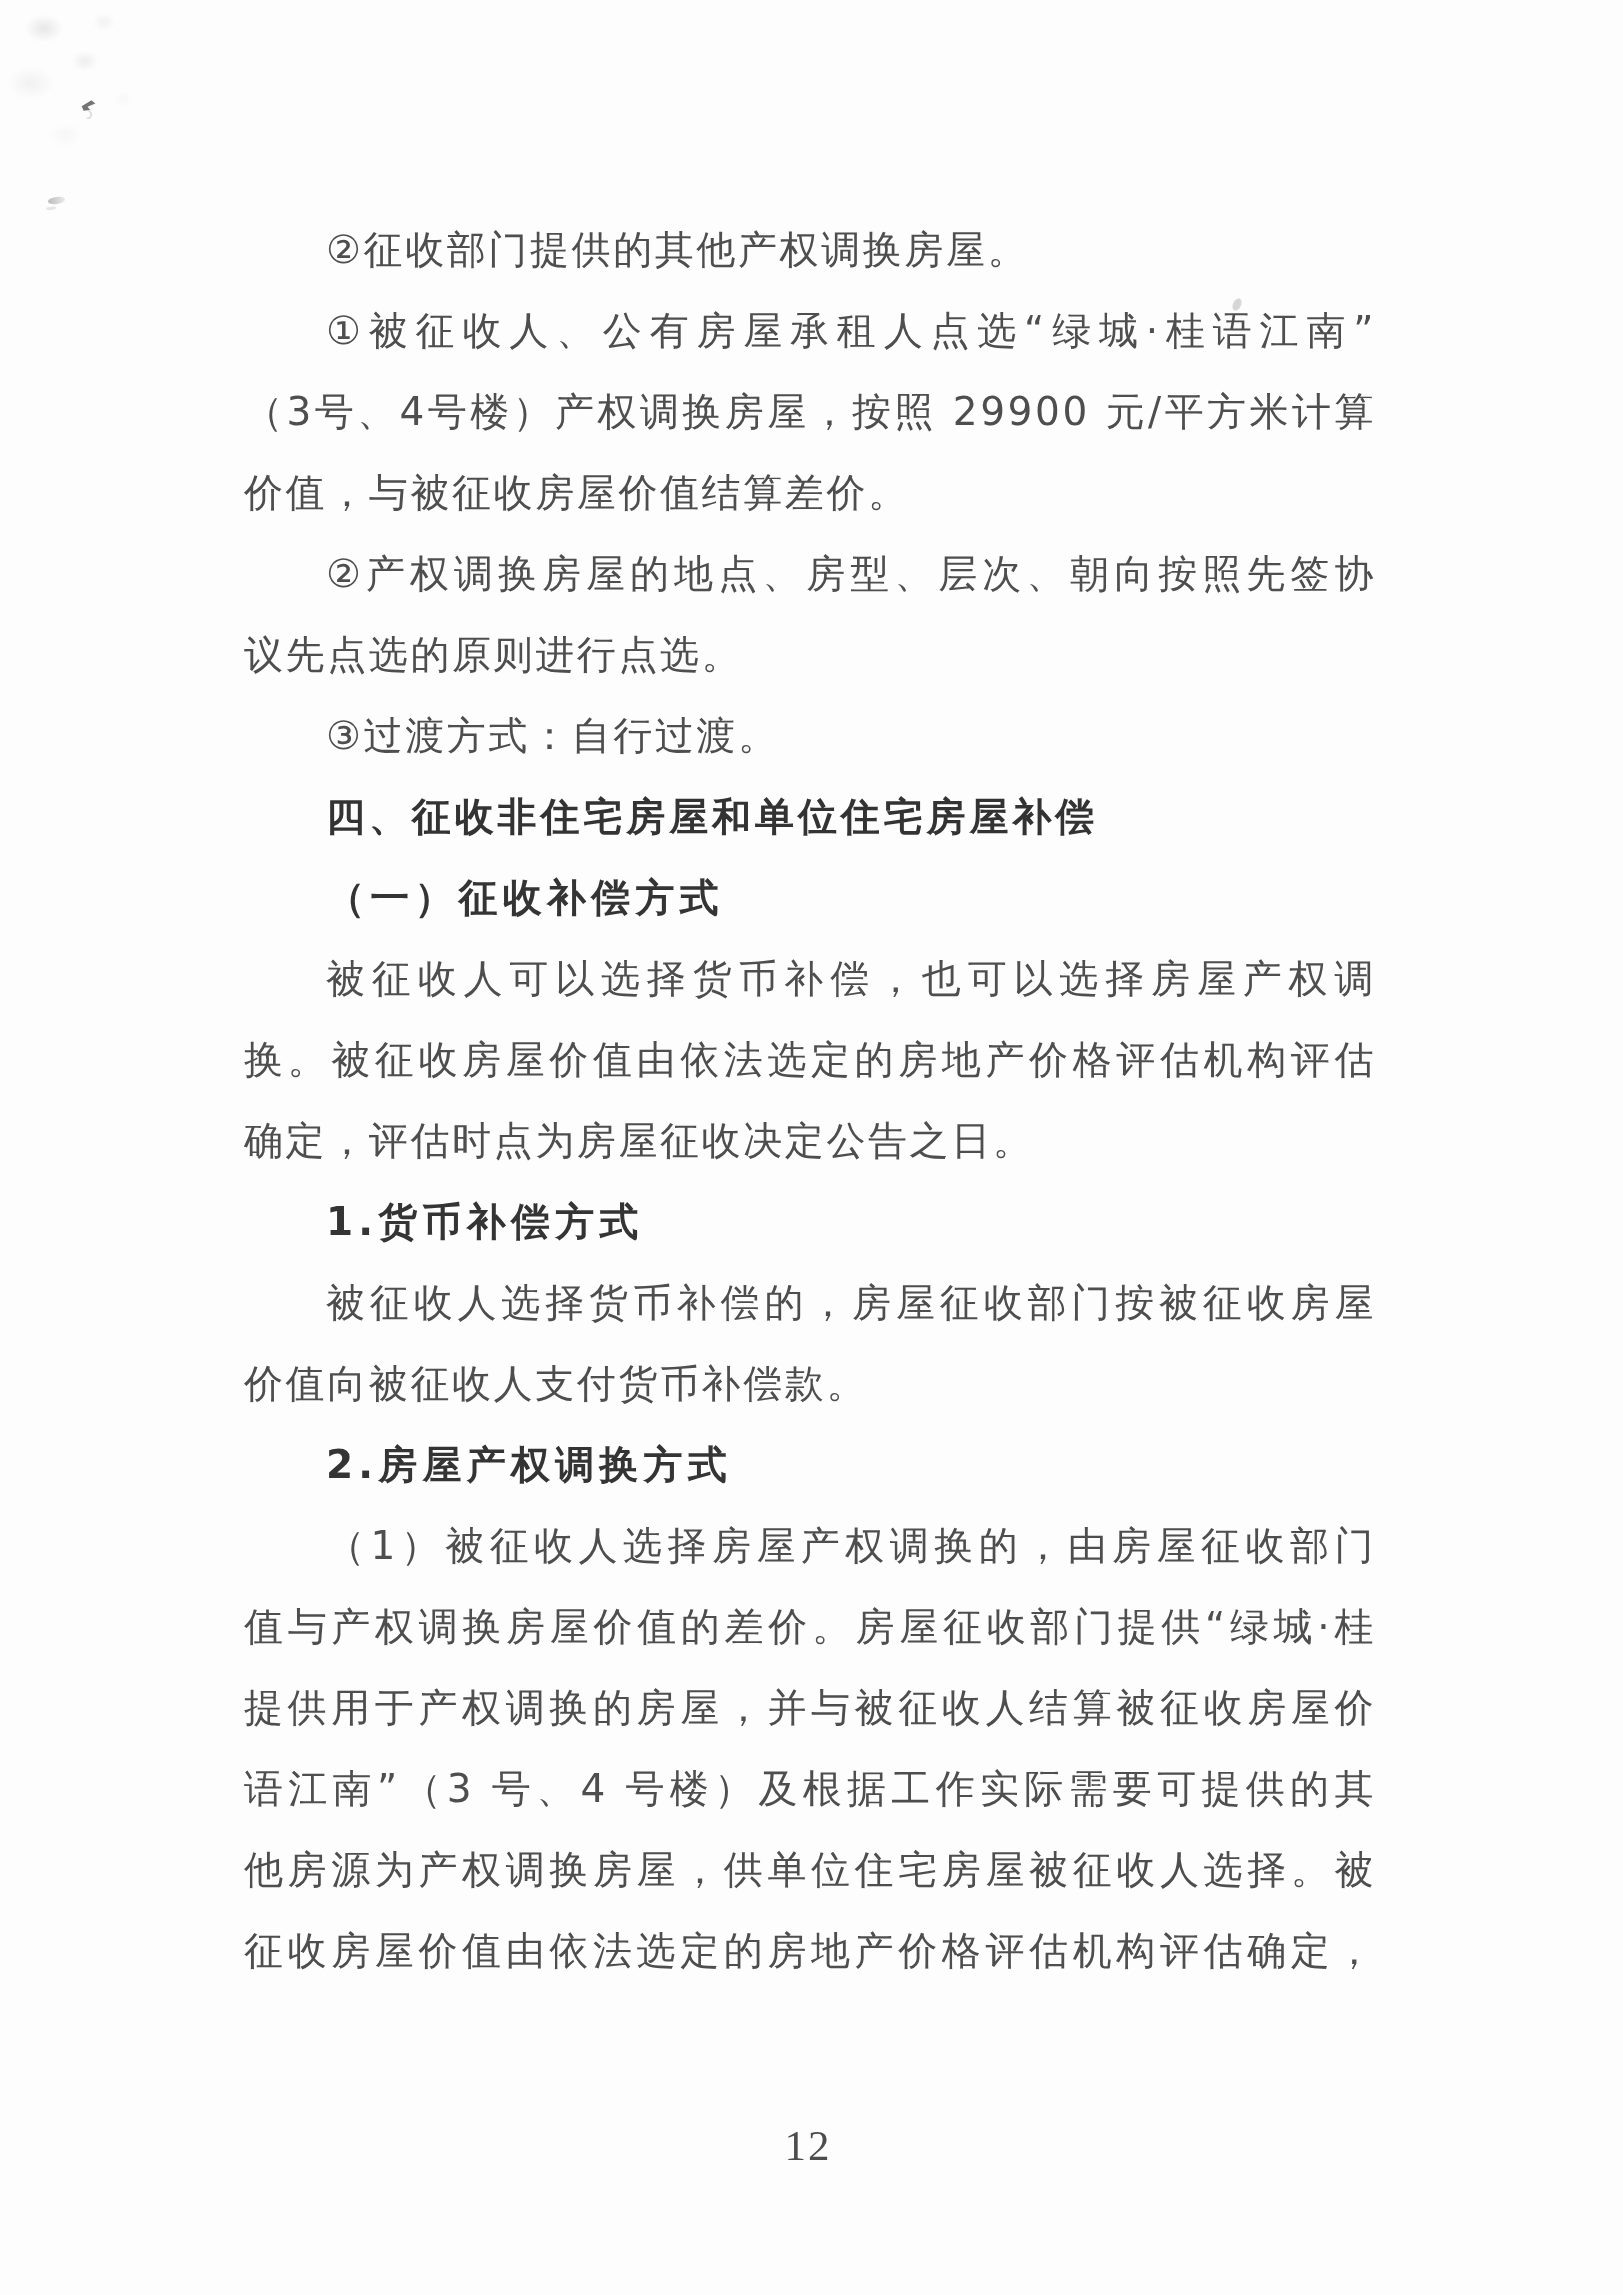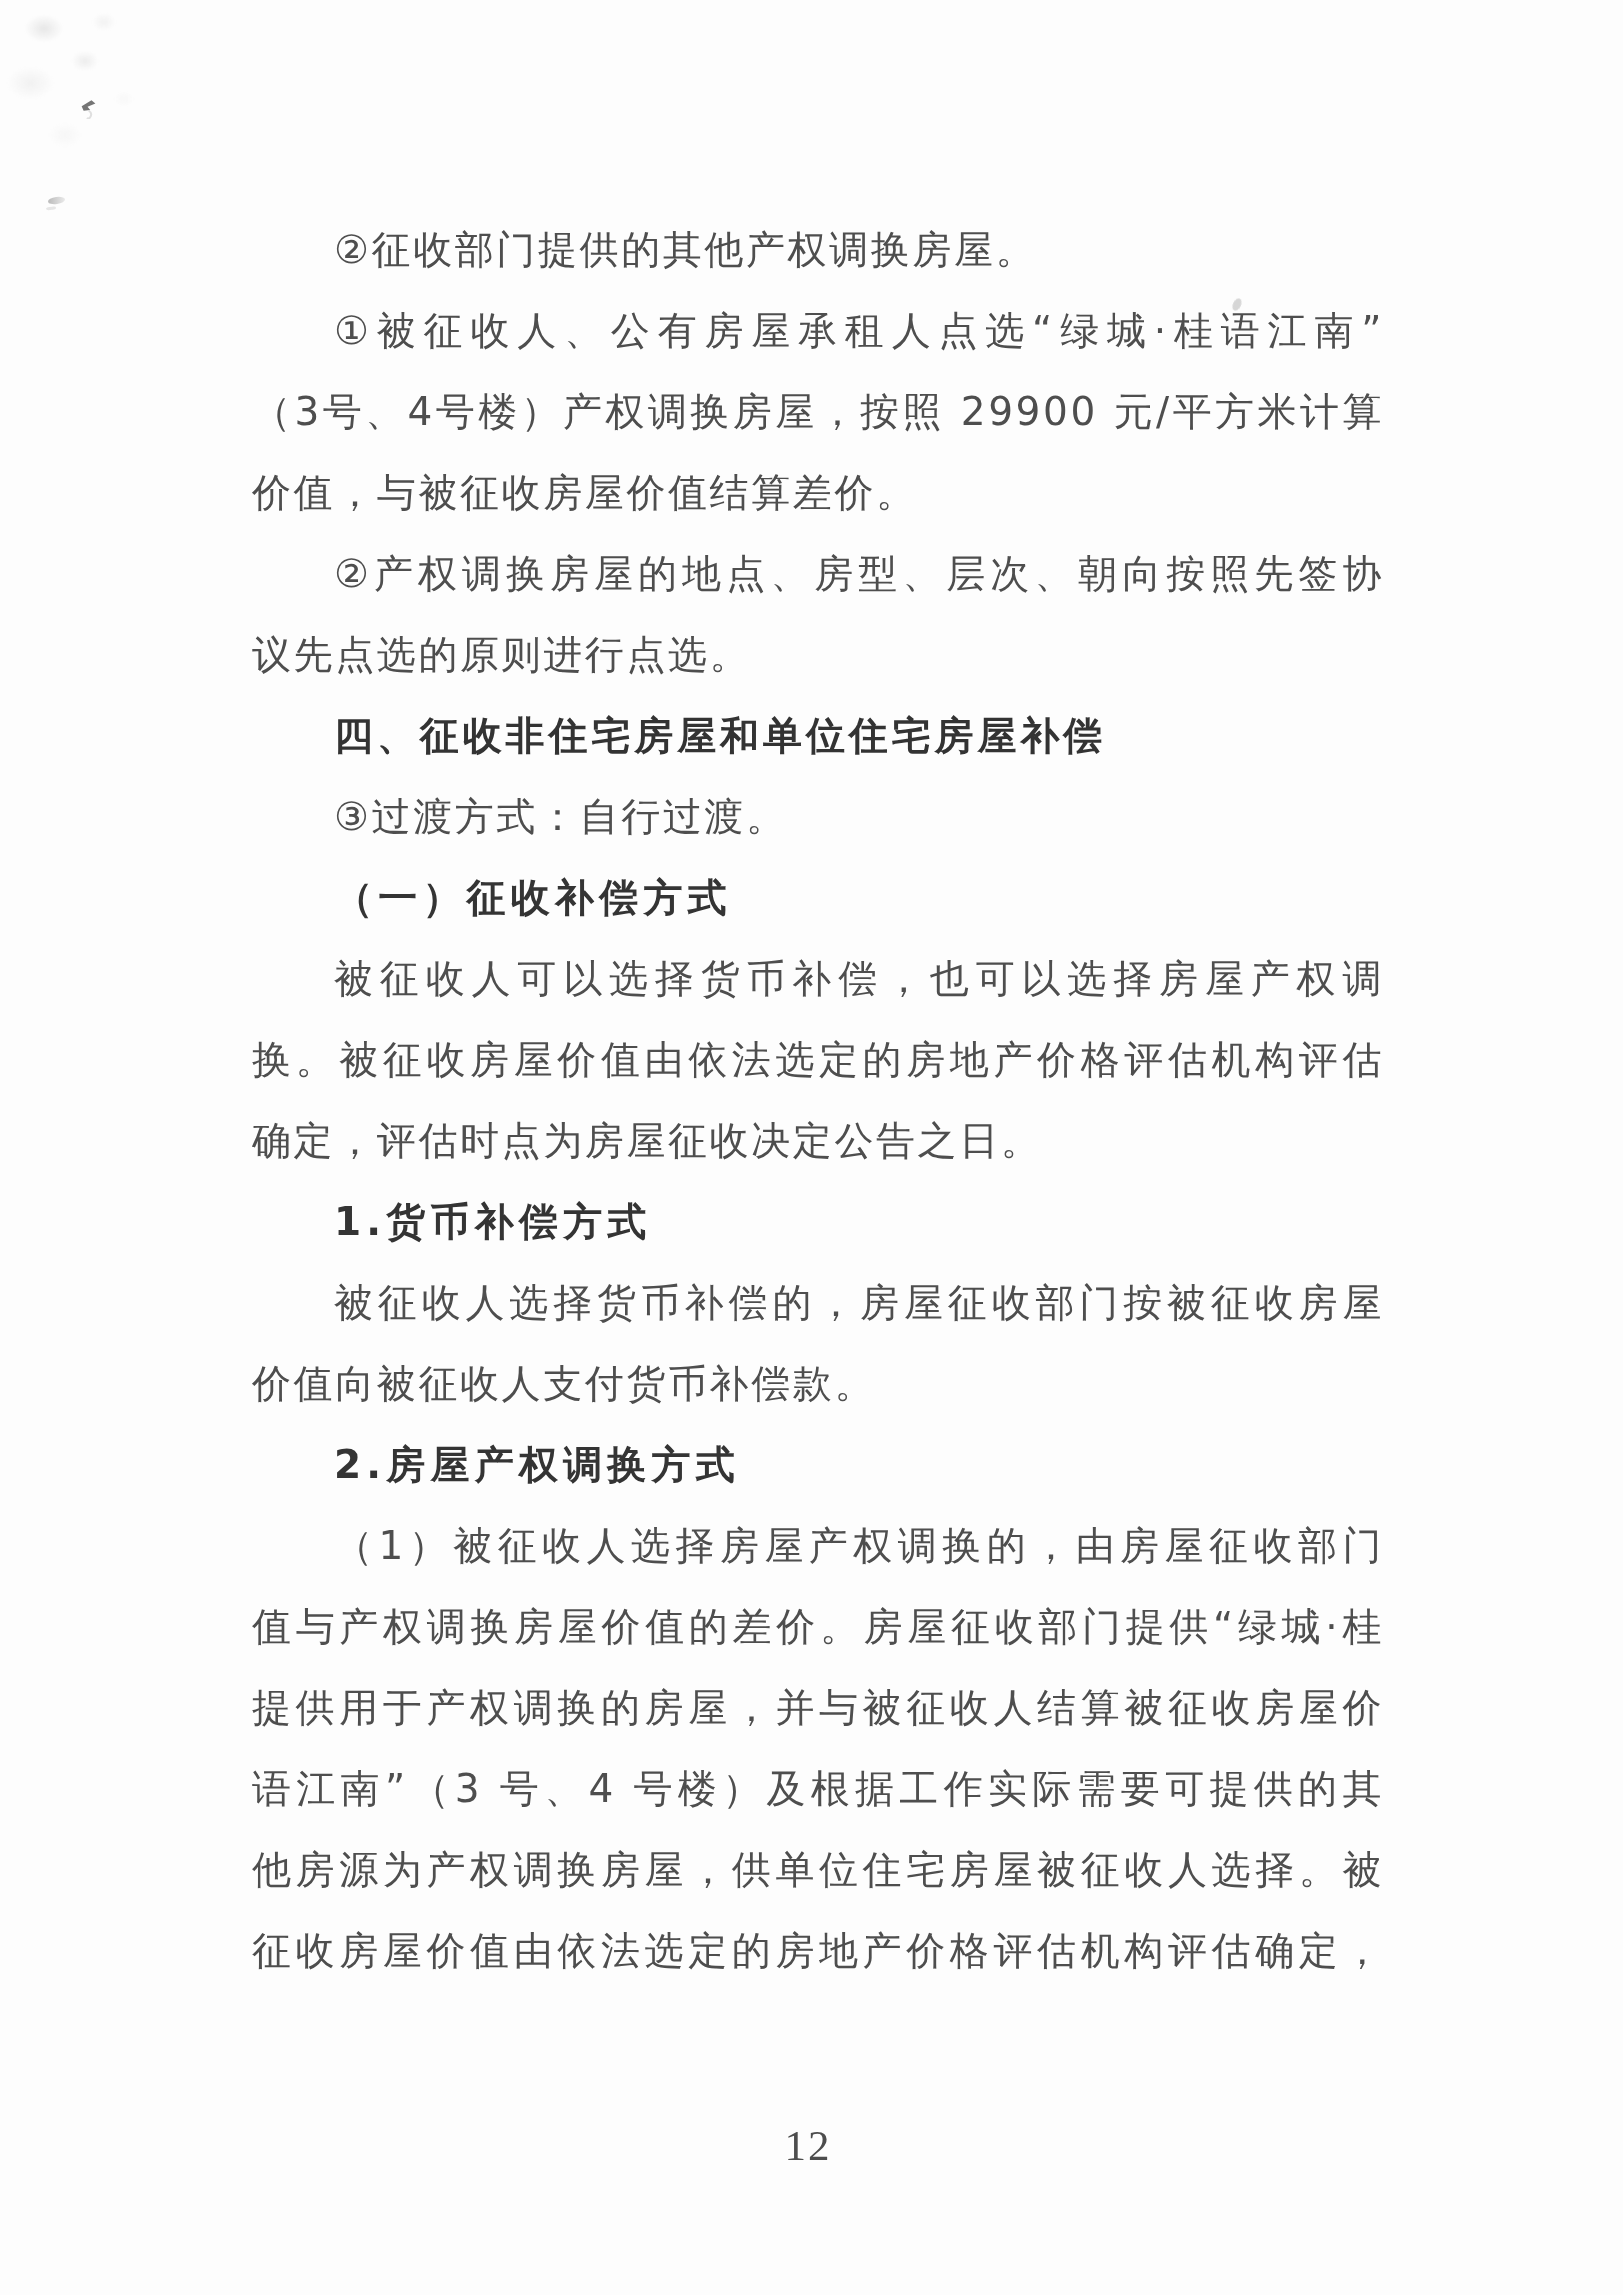"②征收部门提供的其他产权调换房屋。" .textblock { left: 252px -> 244px }
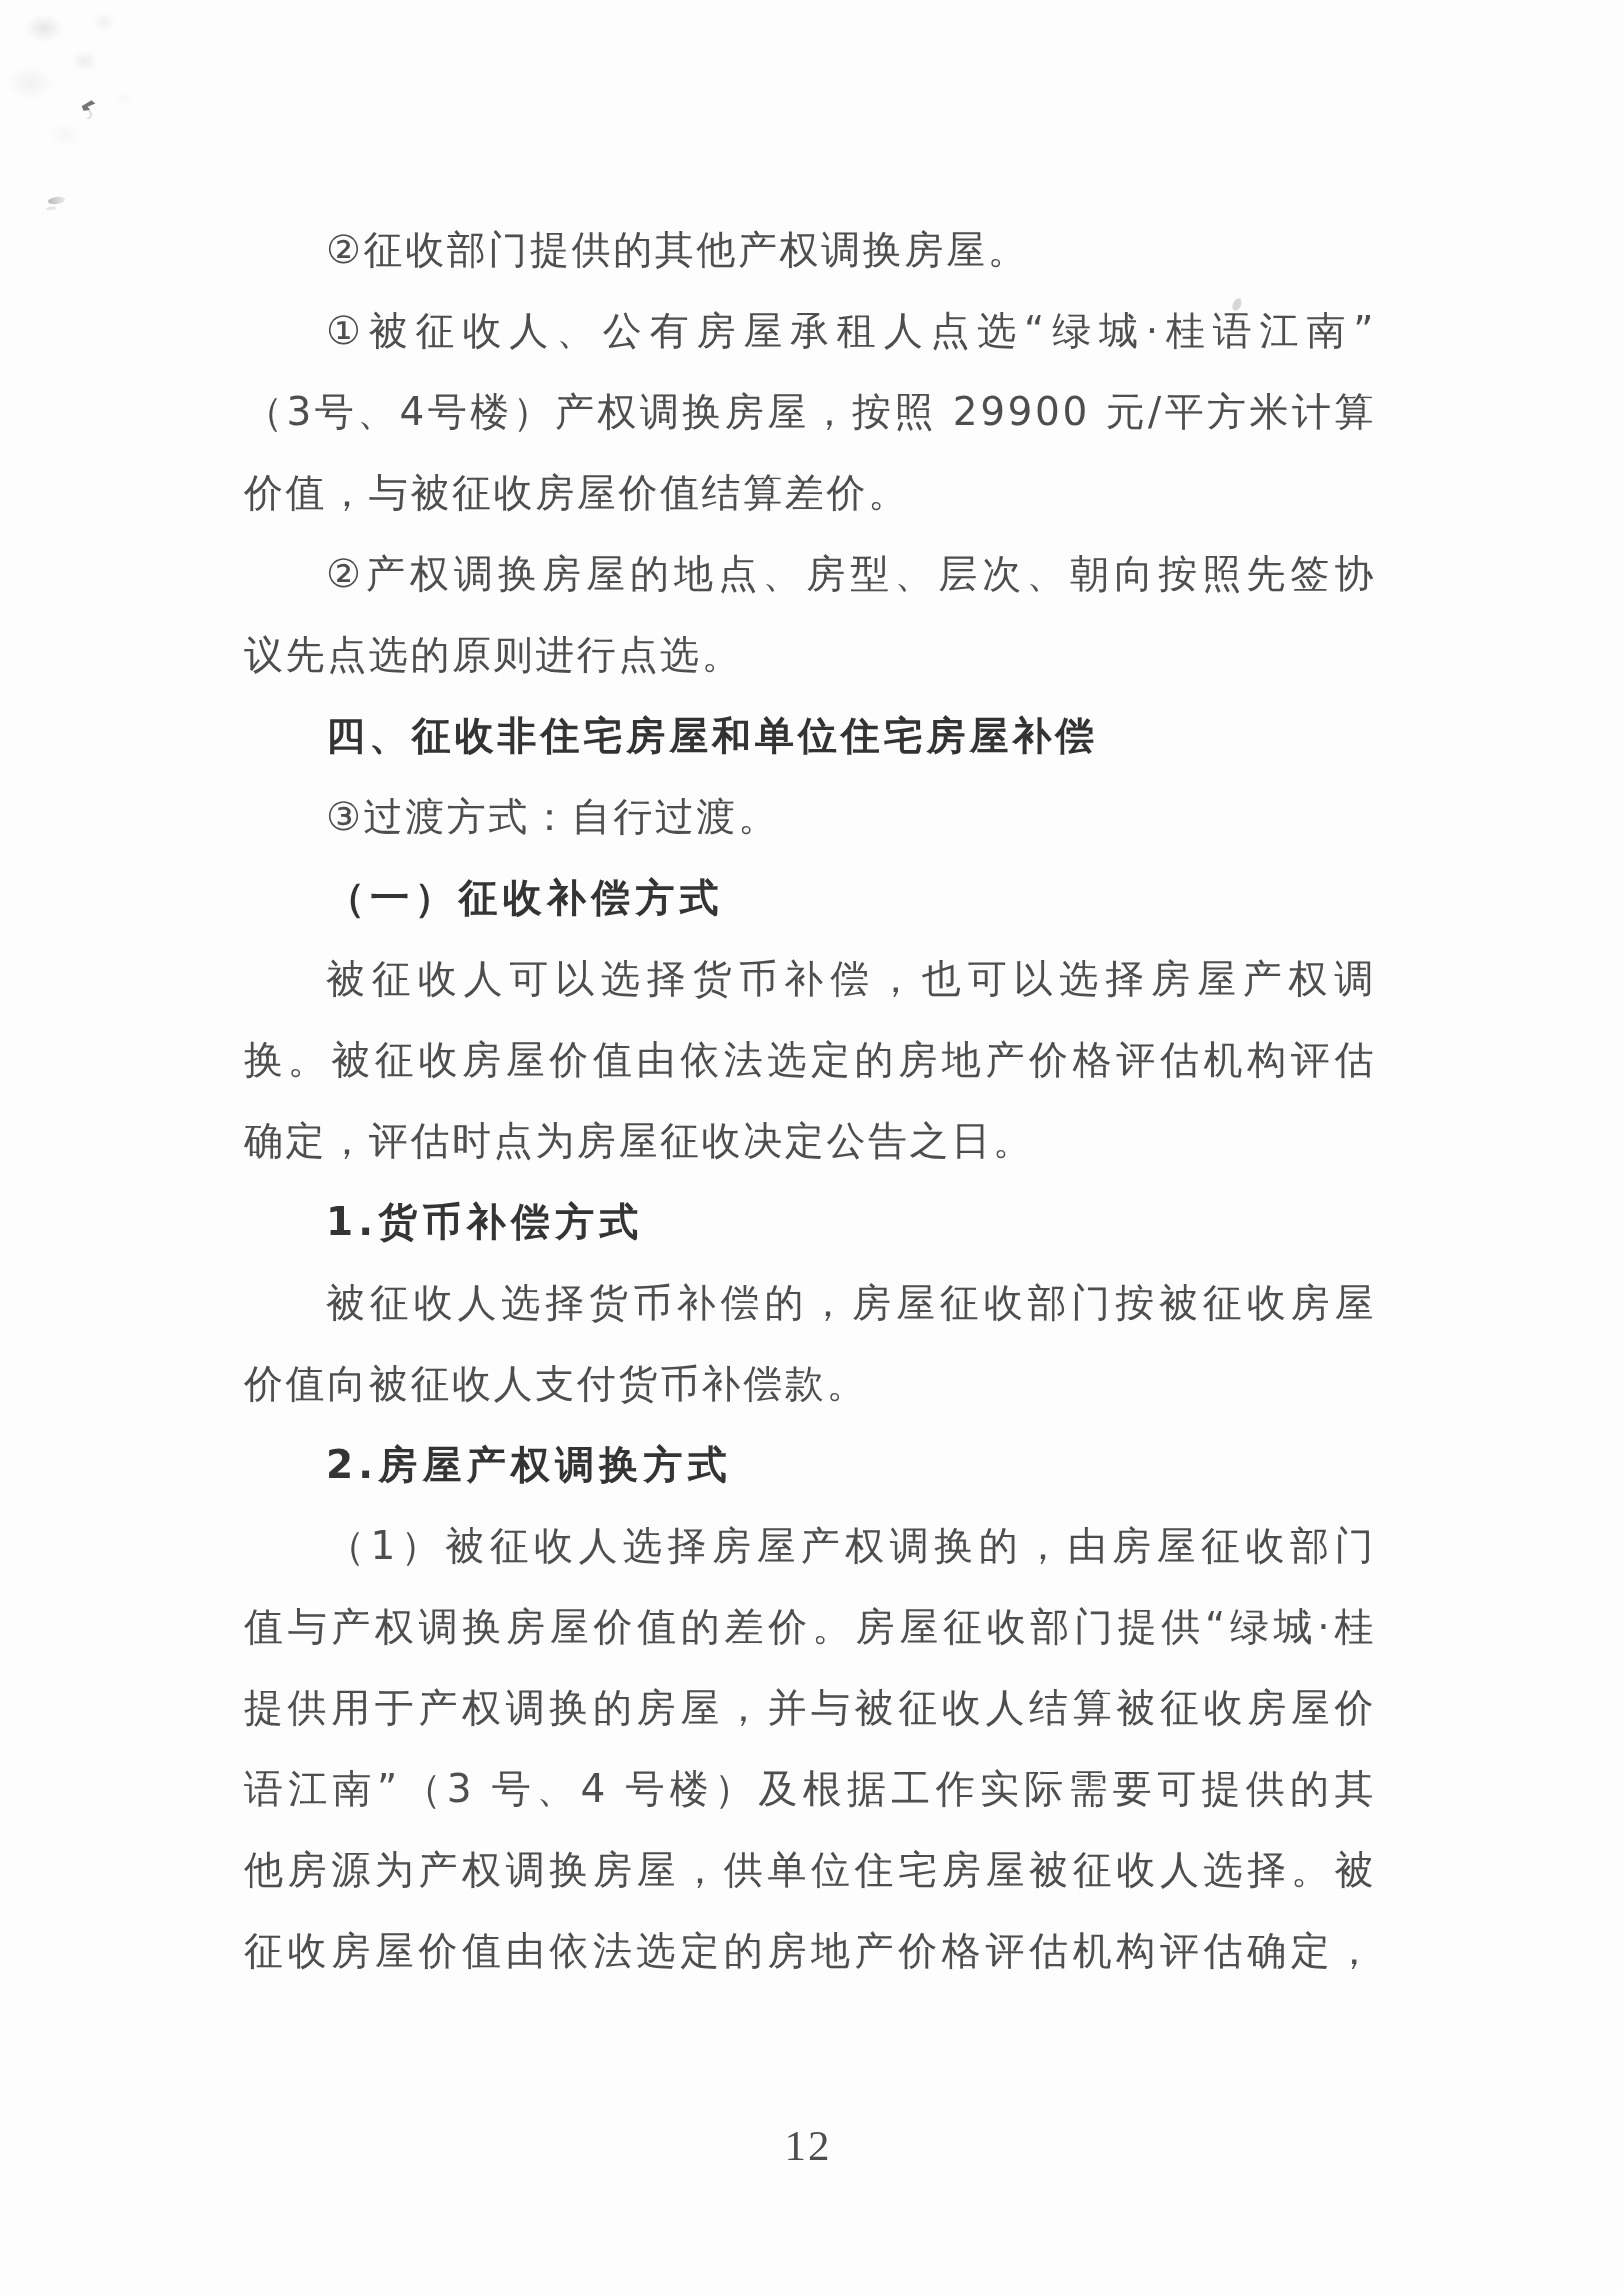"四、征收非住宅房屋和单位住宅房屋补偿" div.line { order: before "③过渡方式：自行过渡。" -> after "③过渡方式：自行过渡。" }
